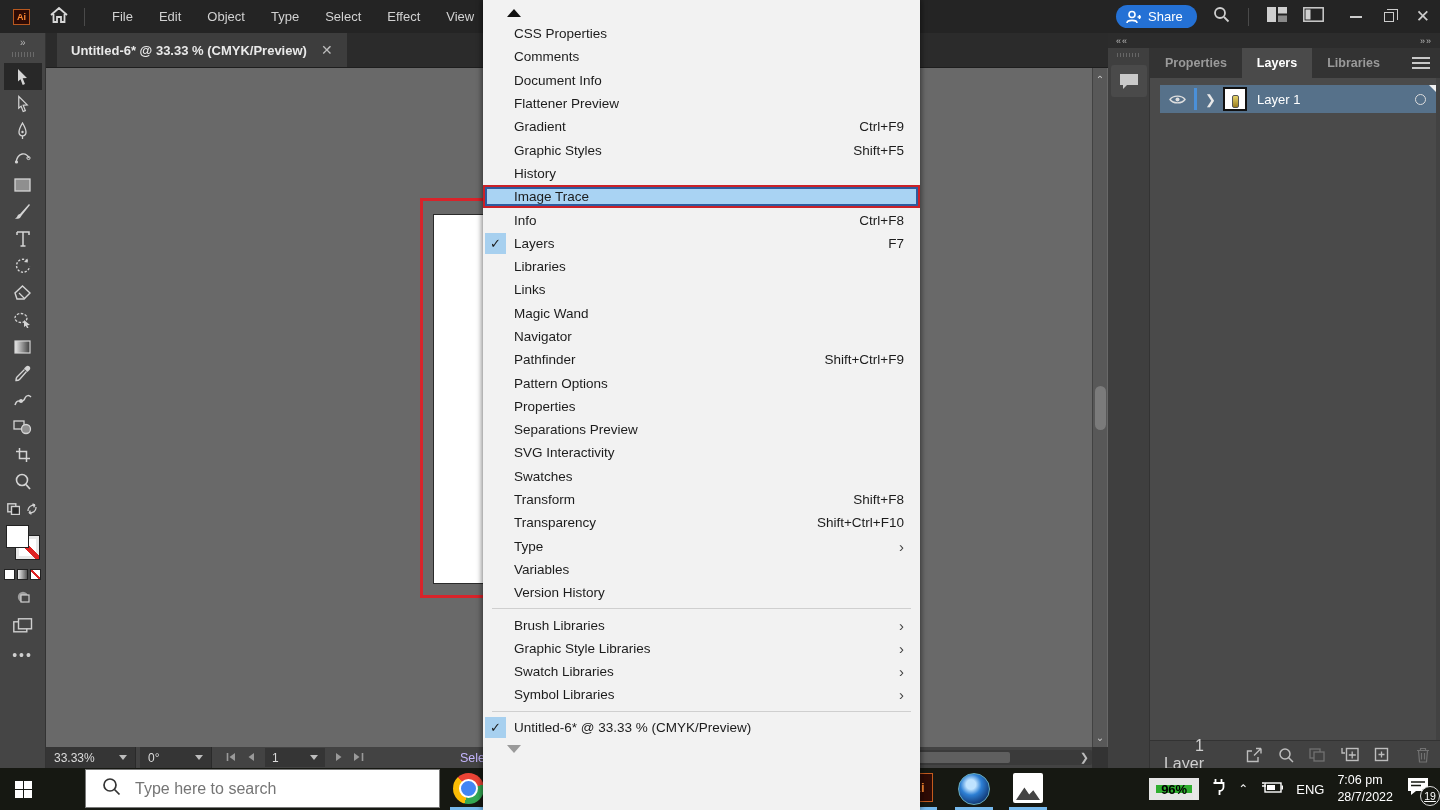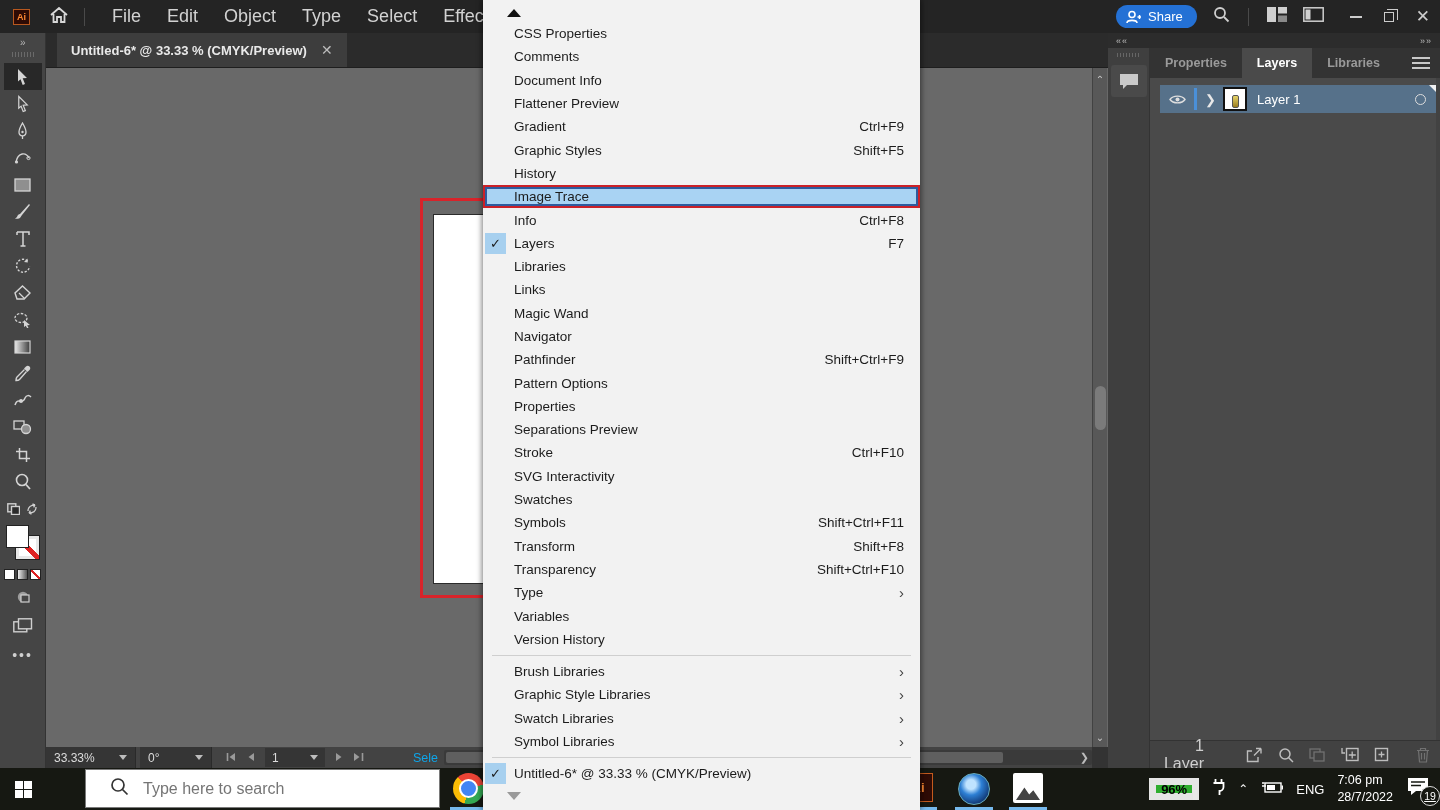"File" .menu-item { font-size: 18px -> 13px }
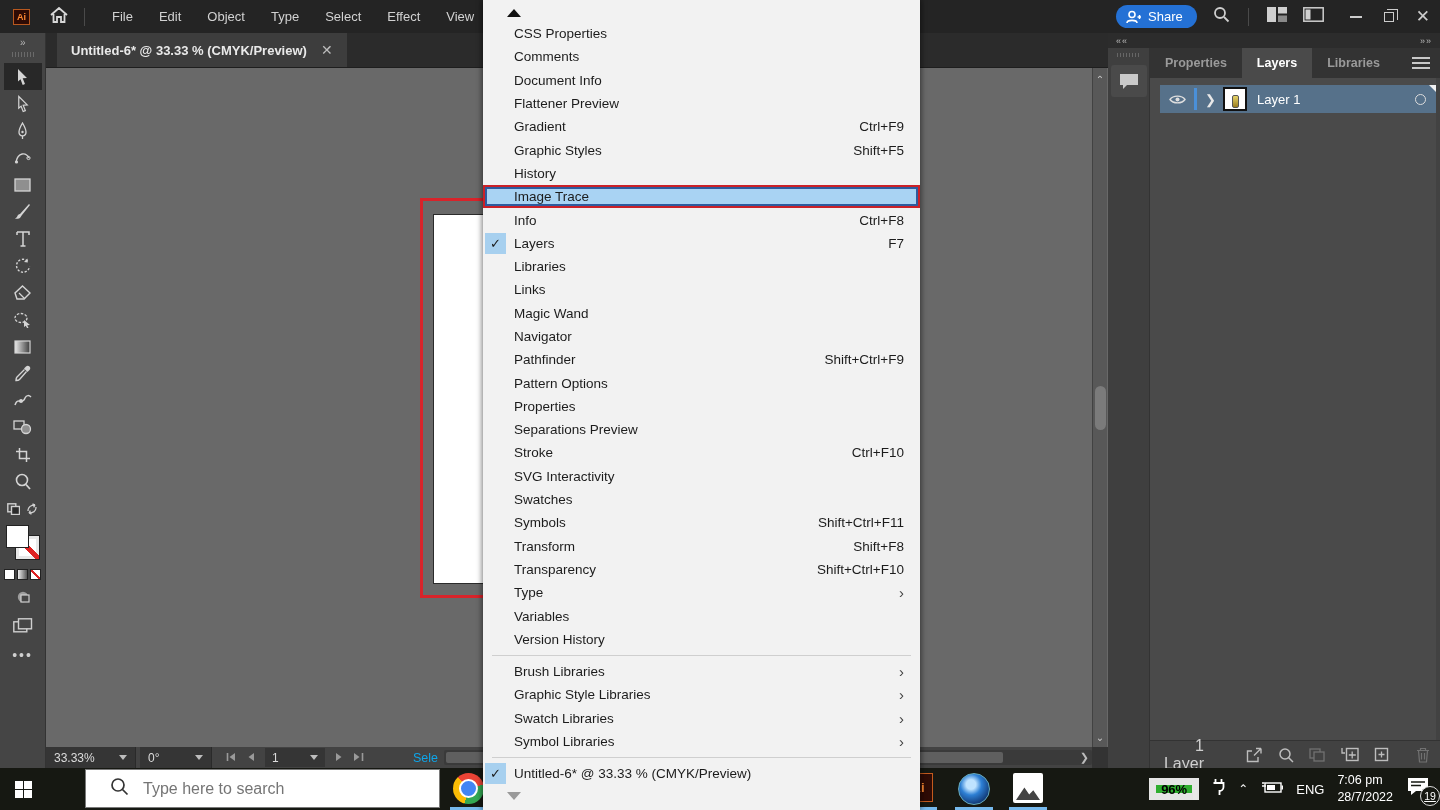"Stroke" div.mi { html: <div> <span>Stroke</span> <span>Ctrl+F10</span> </div> -> none }
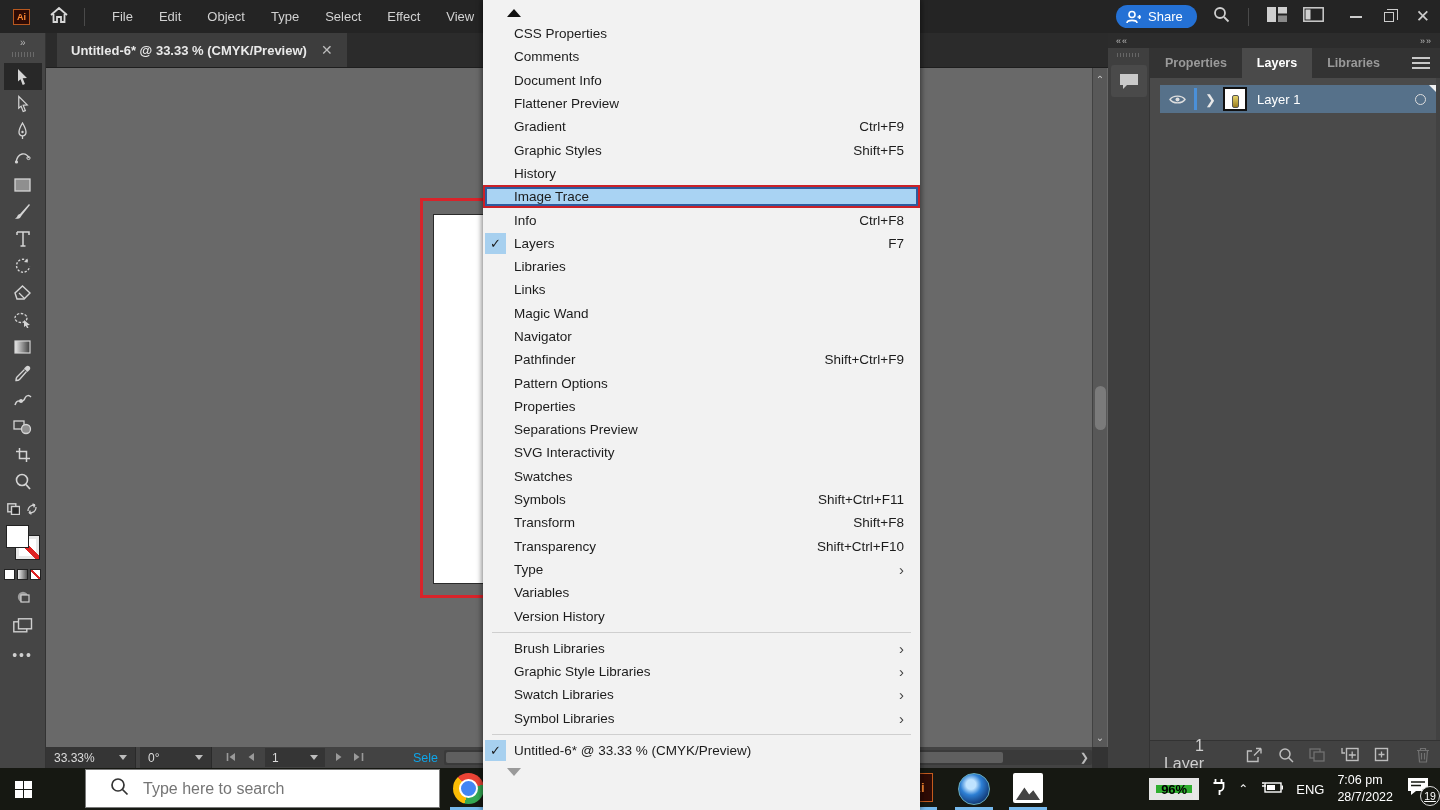"Symbols" div.mi { html: <div> <span>Symbols</span> <span>Shift+Ctrl+F11</span> </div> -> none }
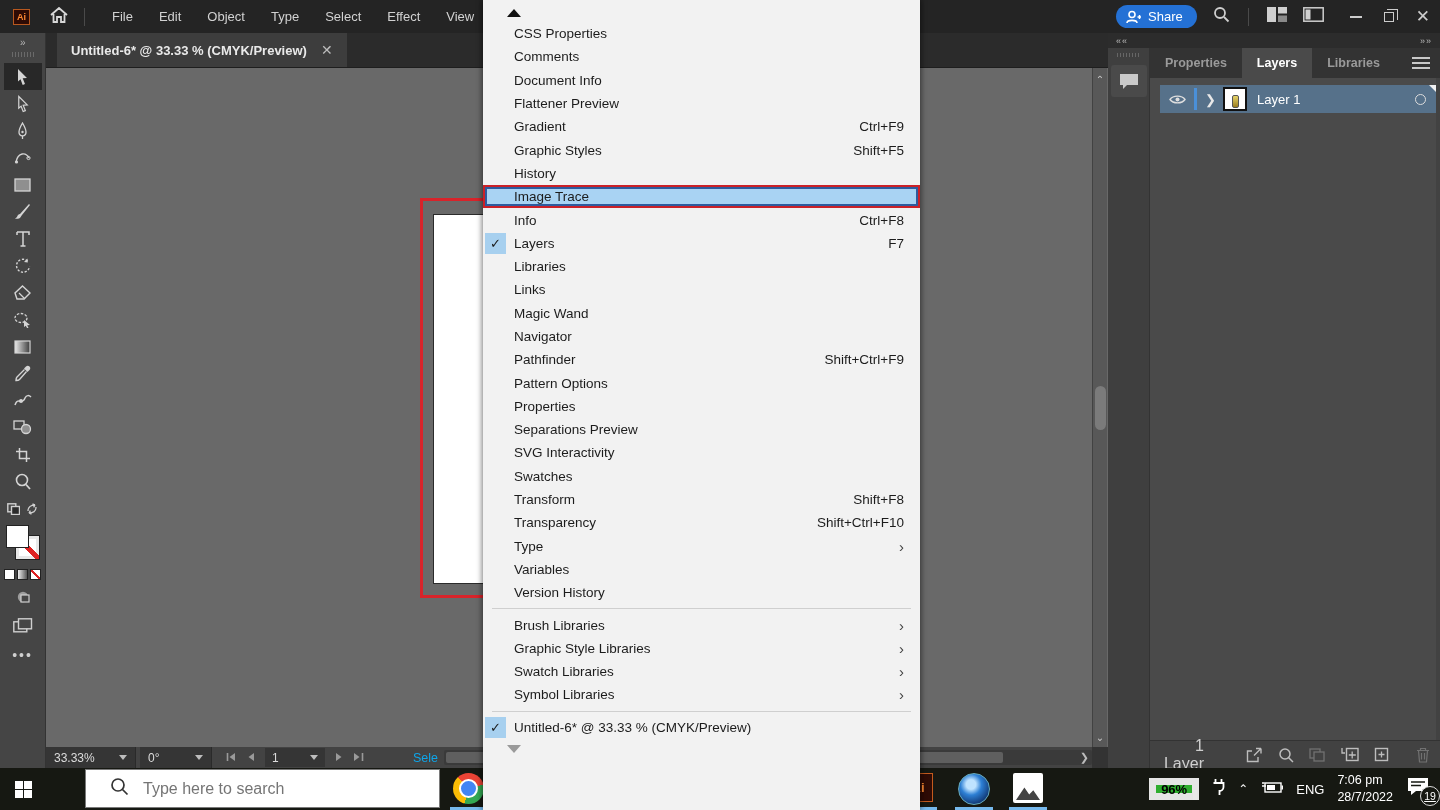"Sele" .sb-status { color: #0ea5e9 -> #c4b5fd; margin-left: 49px -> 96px }
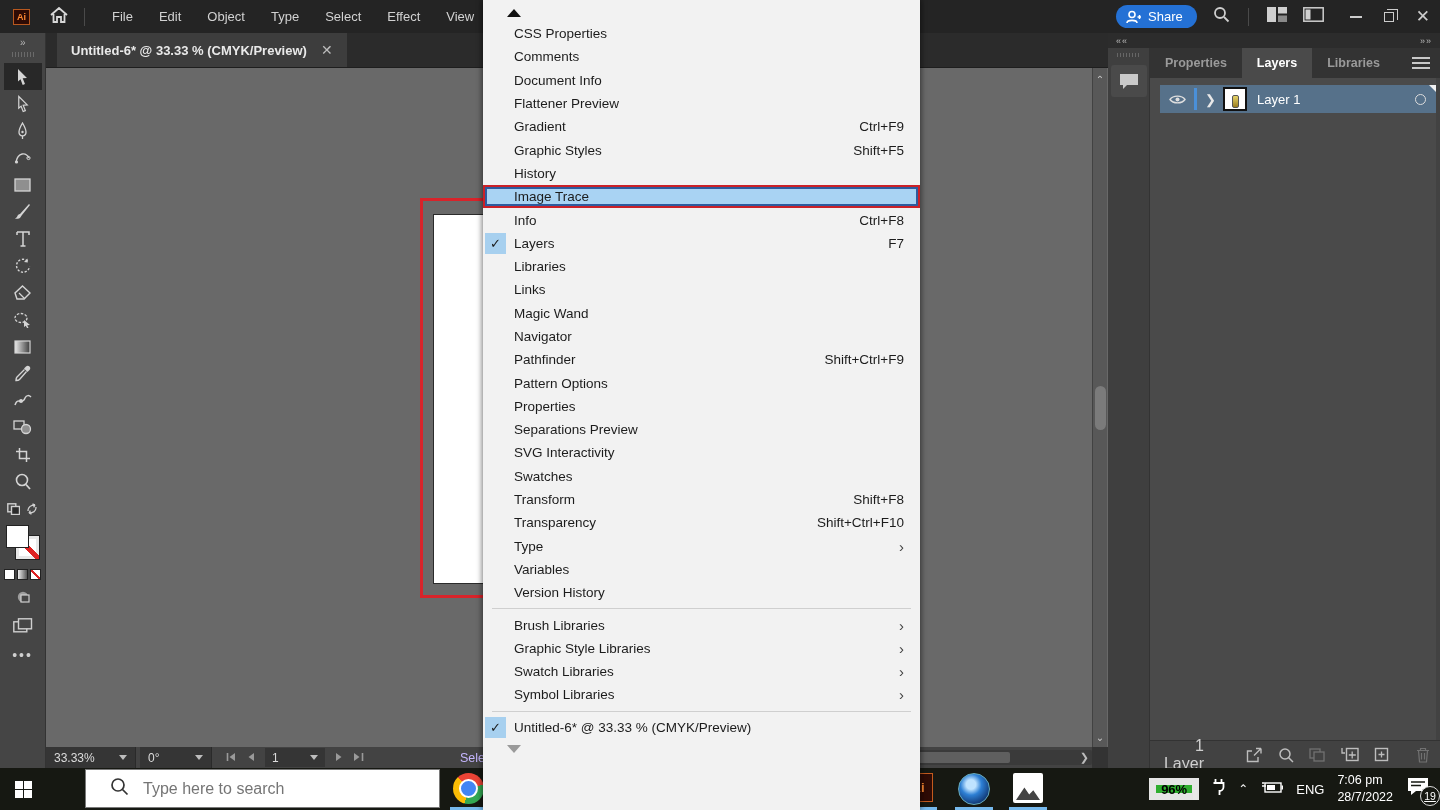"Type here to search" .searchbox { padding-left: 8px -> none }
